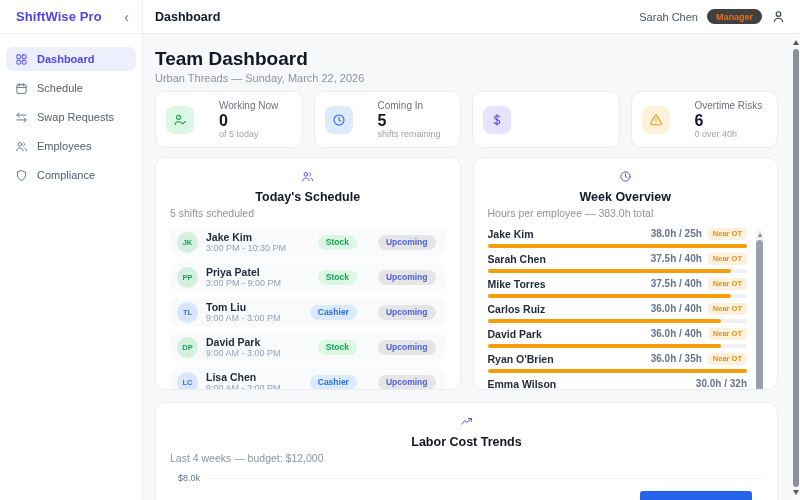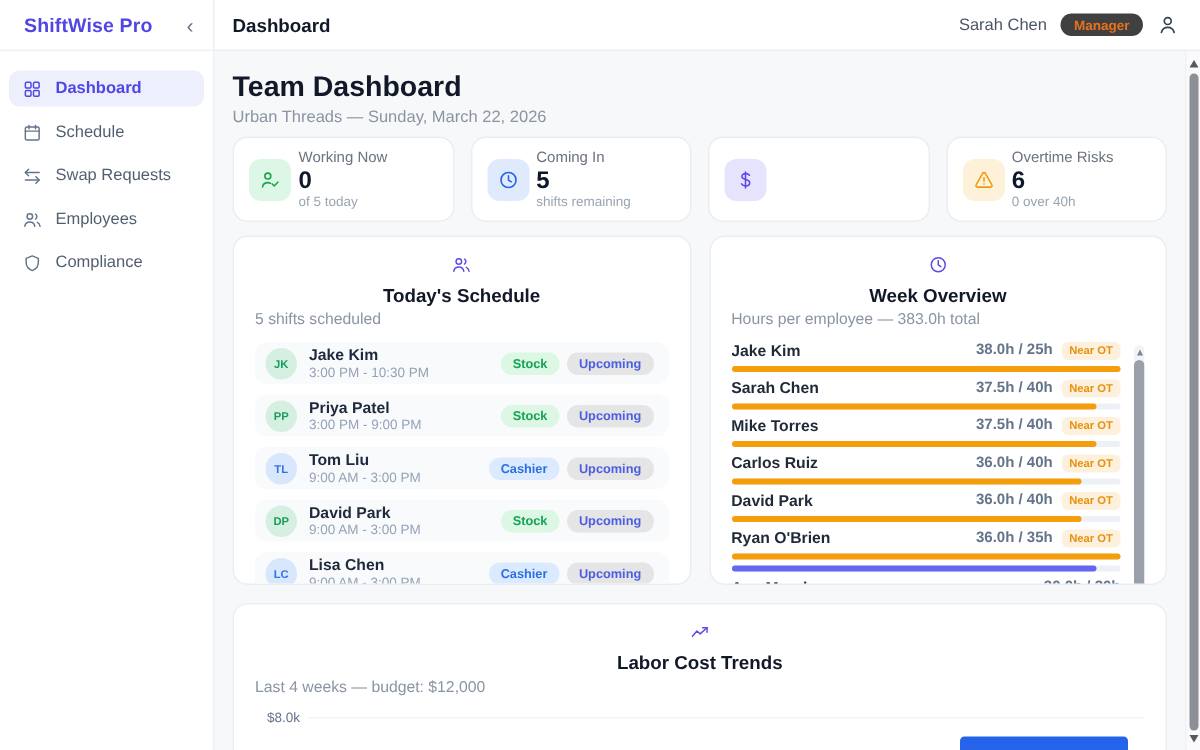"Working Now" .stat-card { gap: 5px -> 25px }
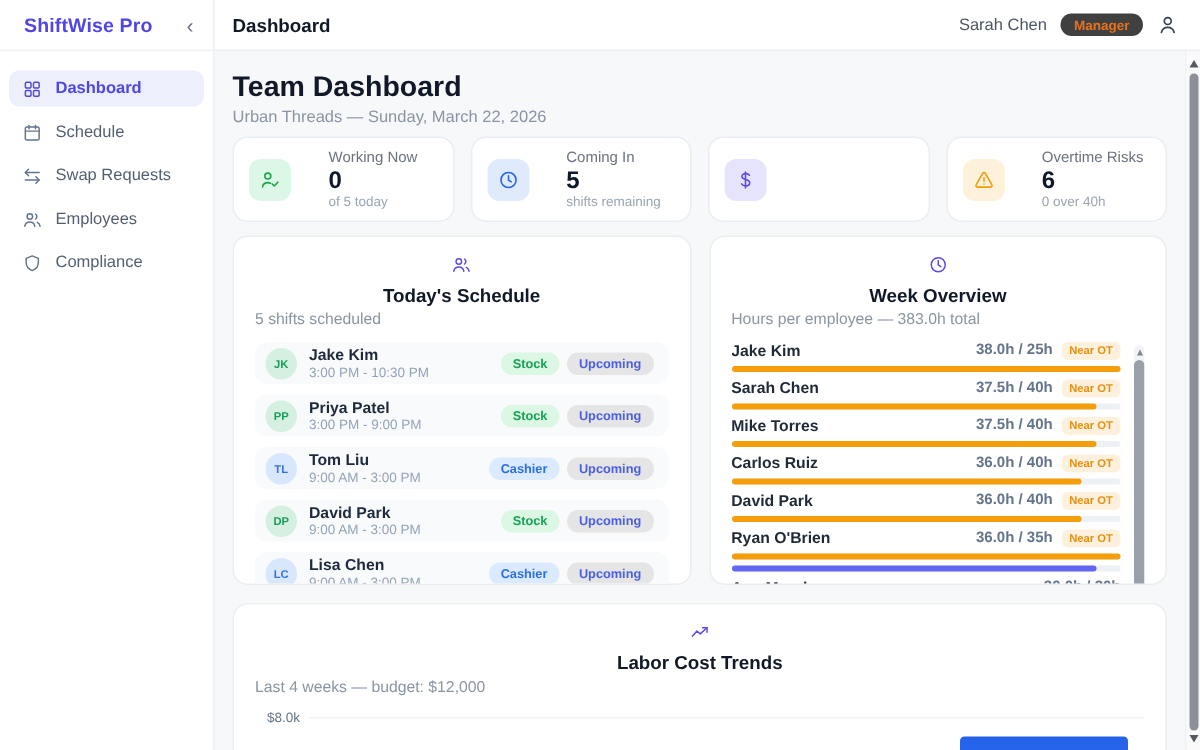"Stock" .shift-badges { gap: 5px -> 21px }
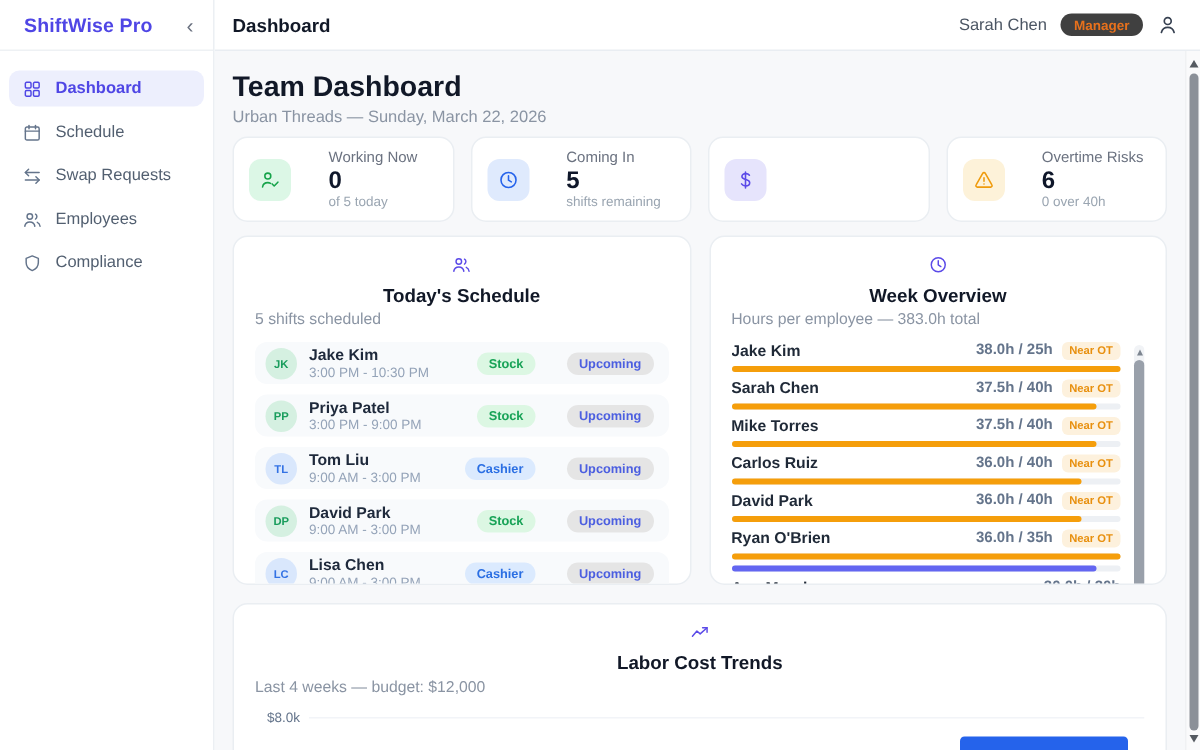"Emma Wilson" div.wk-top { html: none -> <div> <span>Emma Wilson</span> <span>30.0h / 32h</span> </div> }
